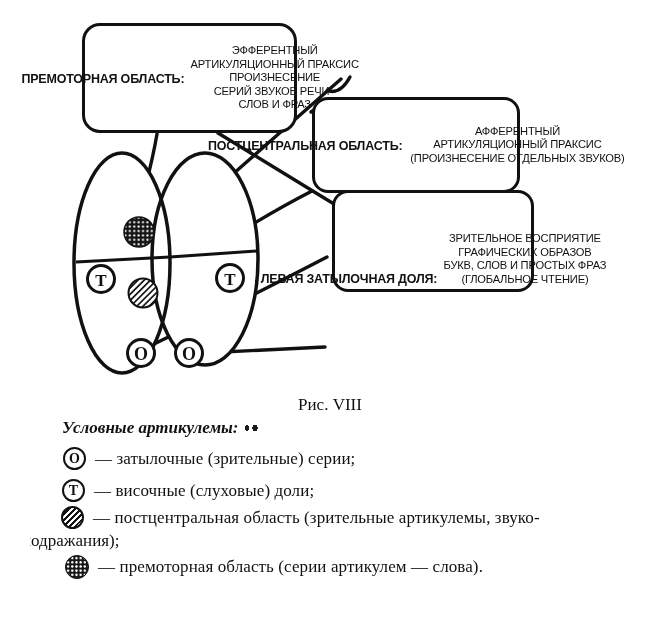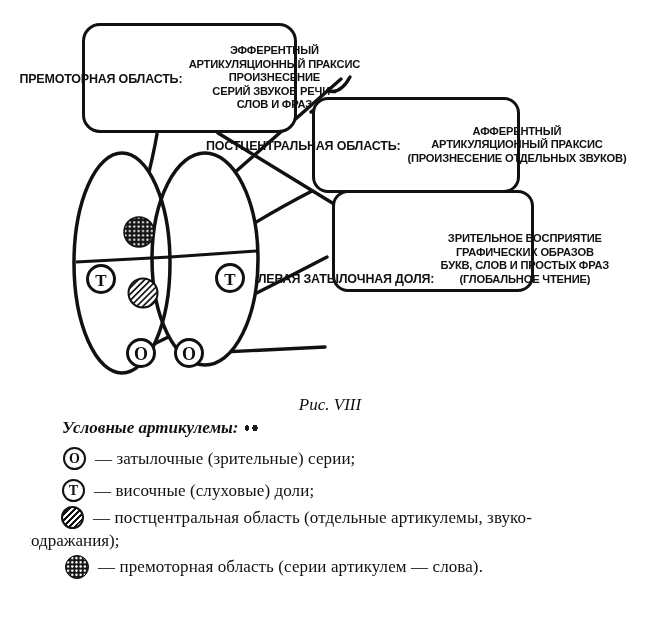"ЭФФЕРЕНТНЫЙ" .callout-body { font-weight: bold -> normal }
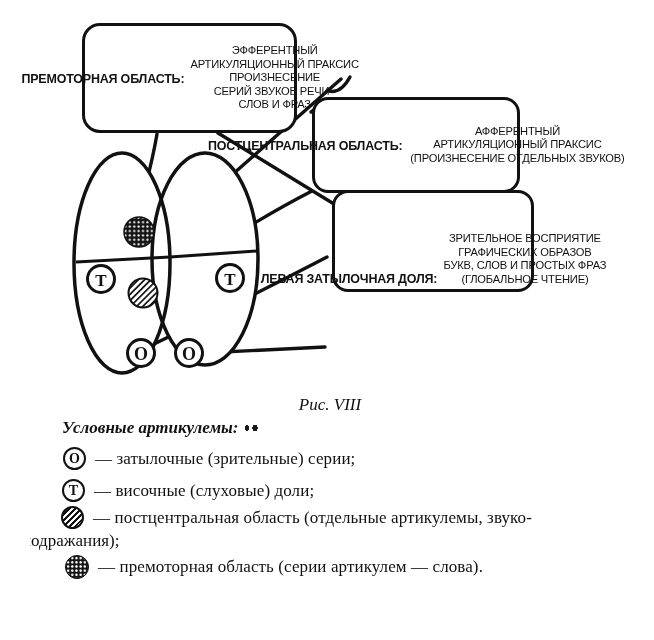"Рис. VIII" .caption { font-style: italic -> none }
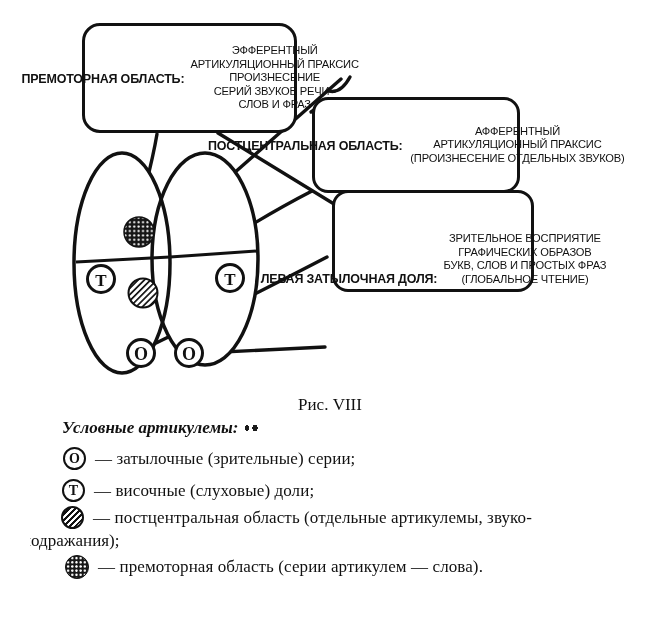"— постцентральная область (отдельные" span.legend-text { text: отдельные -> зрительные }
